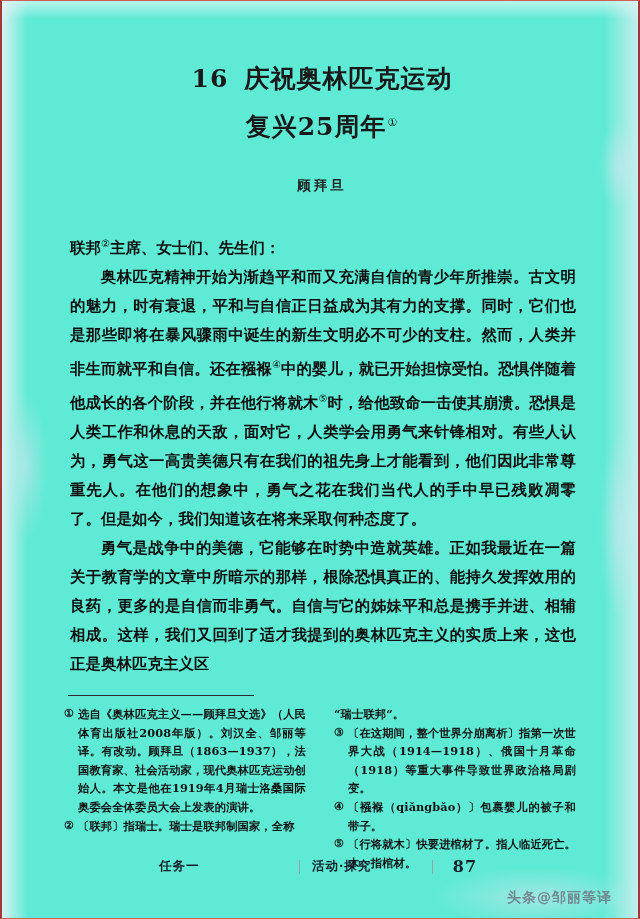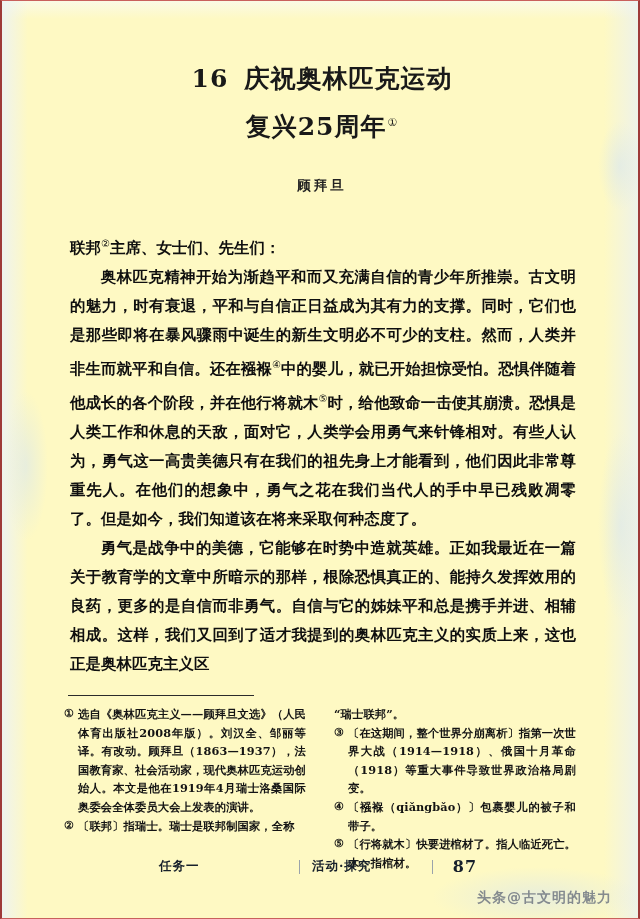"16 庆祝奥林匹克运动" .page { background: #fef9c3 -> #5eead4 }
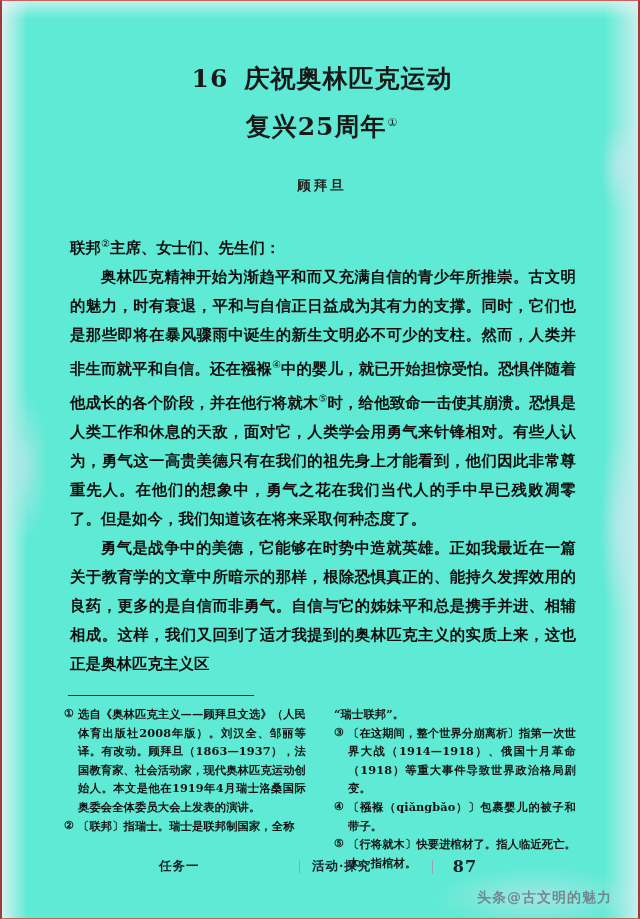"@古文明的魅力" span { text: @古文明的魅力 -> @邹丽等译 }
